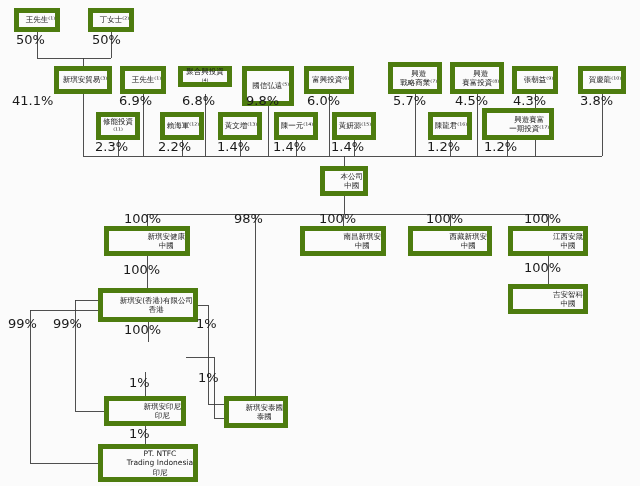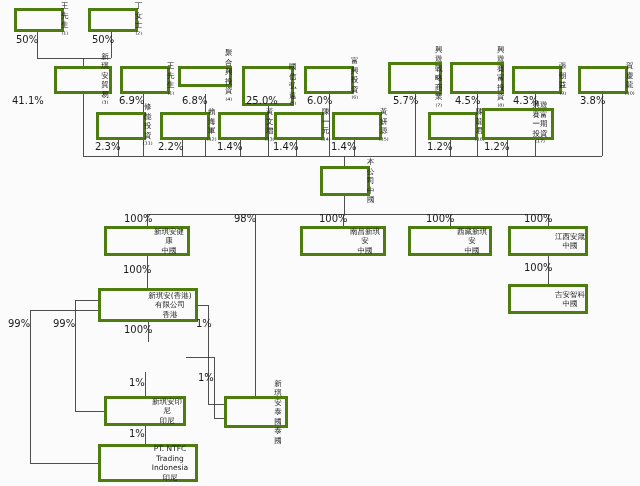"王先生⁽¹⁾" .box { border: 3px solid #4d7c0f -> 5px solid #4d7c0f; justify-content: flex-start -> flex-end; padding-left: 44px -> none }
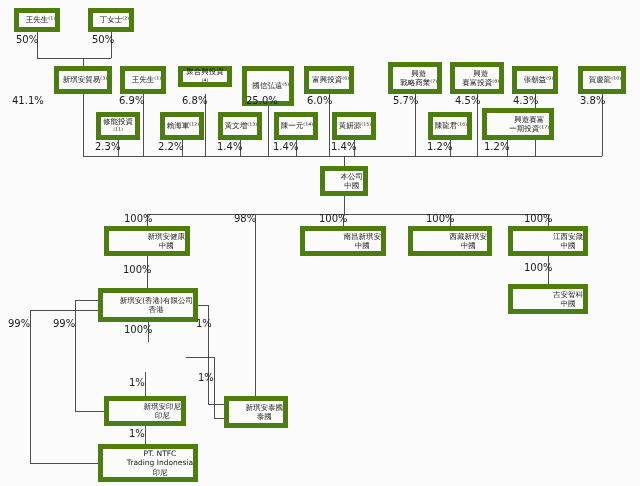"50%" .pct { font-size: 10px -> 13px }
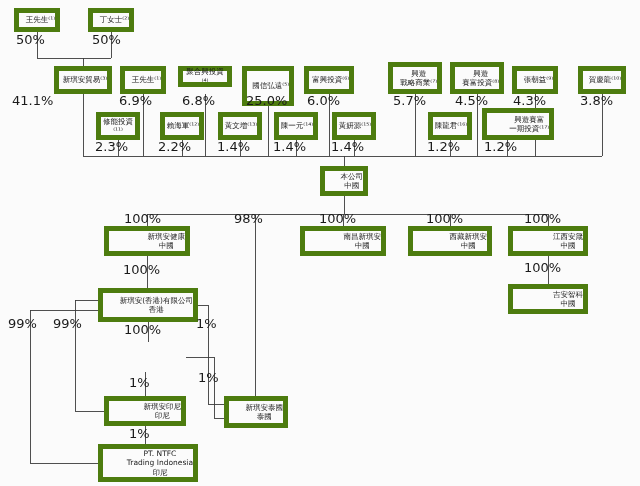"25.0%" span.pct { text: 25.0% -> 9.8% }
